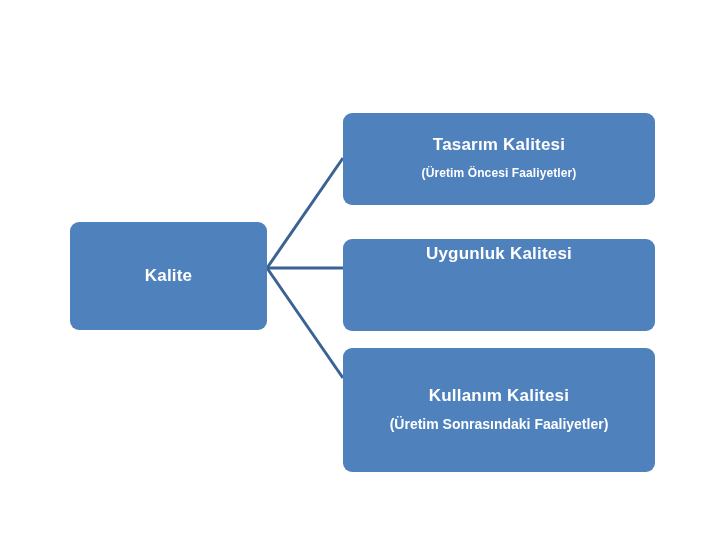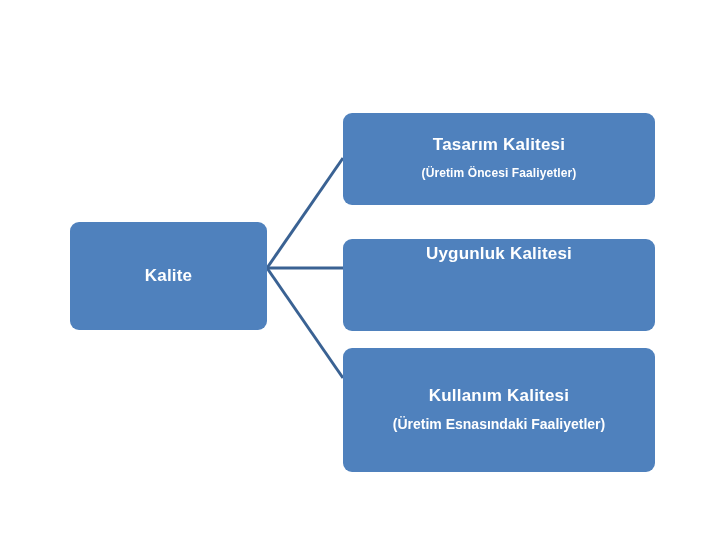"(Üretim Esnasındaki Faaliyetler)" div.node-subtitle { text: Esnasındaki -> Sonrasındaki }
